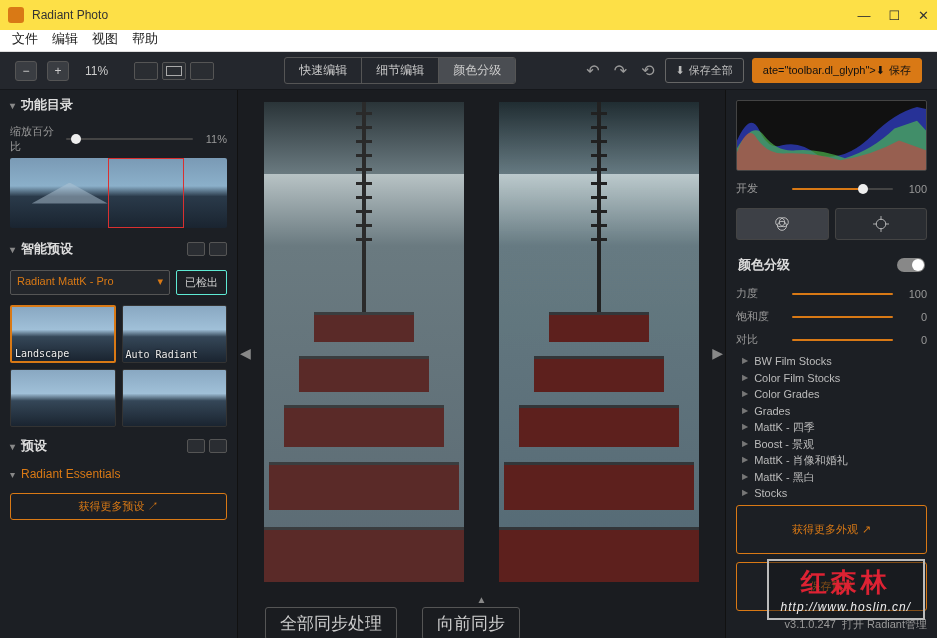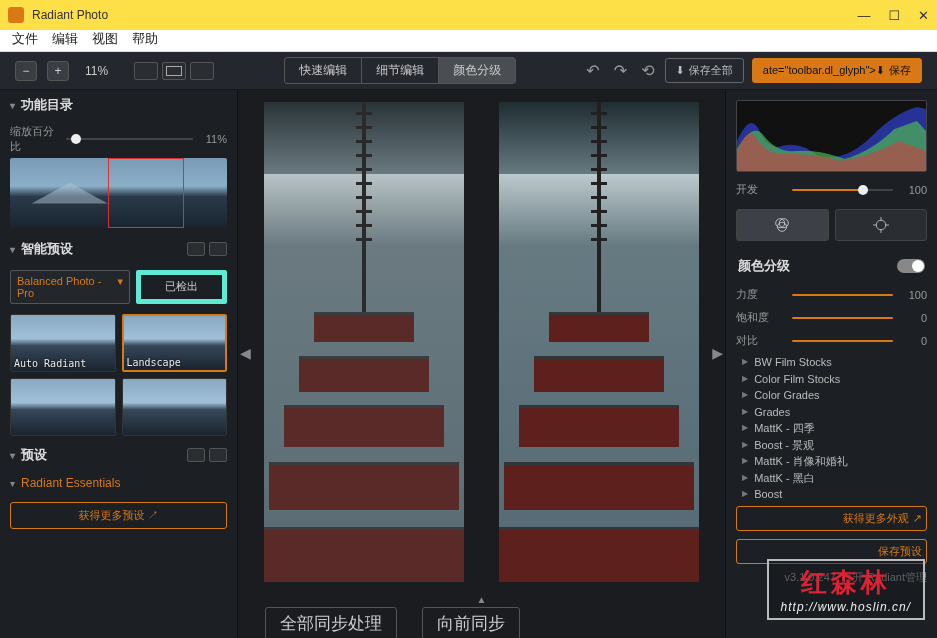"Balanced Photo - Pro" span { text: Balanced Photo -> Radiant MattK }
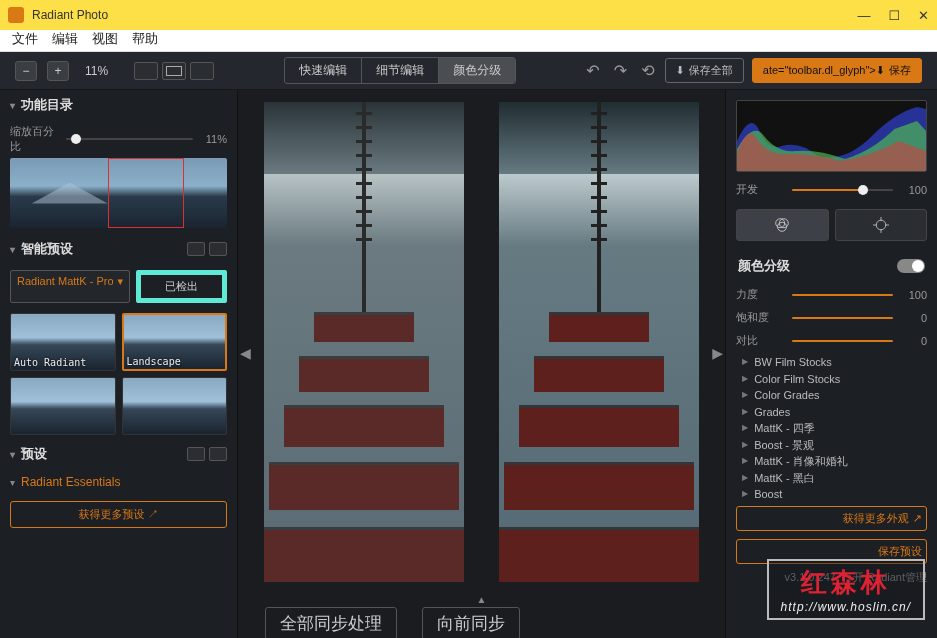"已检出" .preset-sel .eject { border: 5px solid #5eead4 -> 1px solid #5eead4; padding: 4px 24px -> 4px 8px }
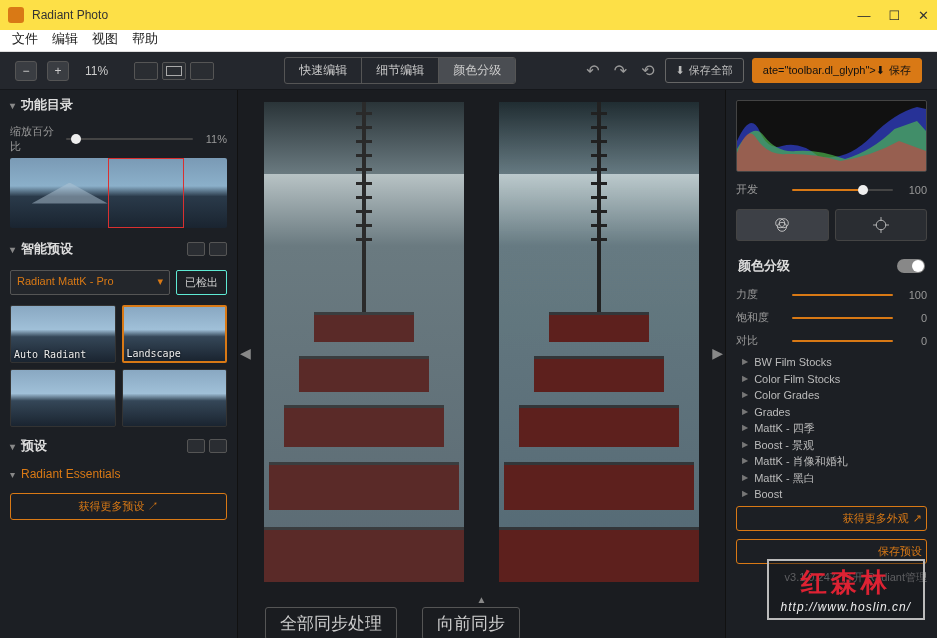"Auto Radiant" div.pthumb { order: before "Landscape" -> after "Landscape" }
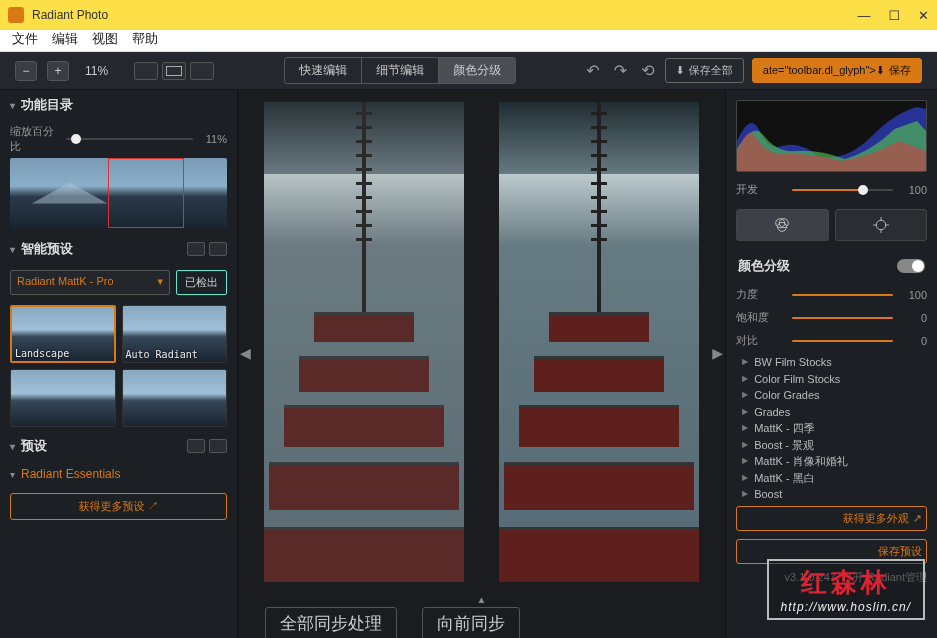"Boost" span { text: Boost -> Stocks }
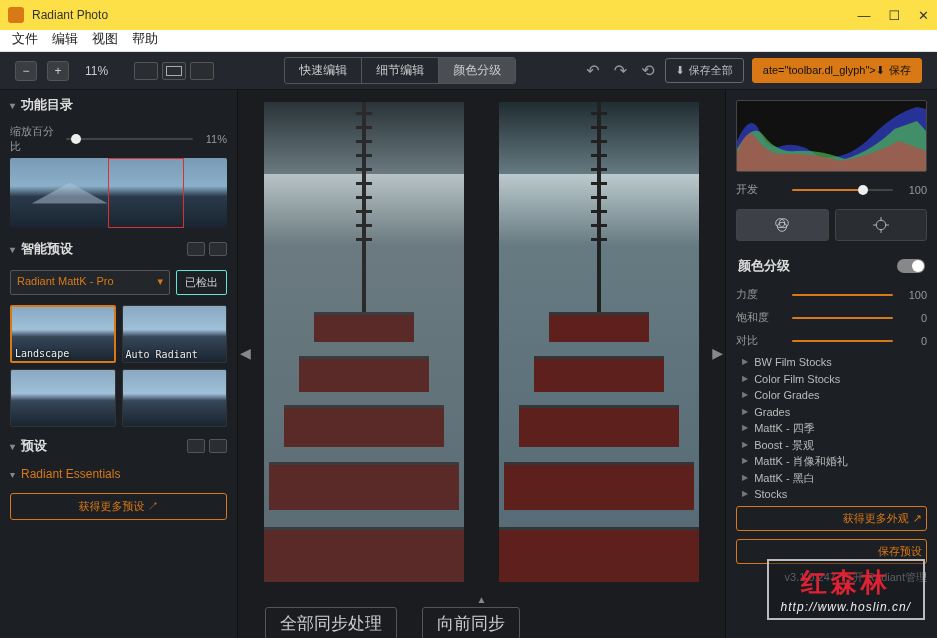"获得更多外观" .outline-btn { justify-content: flex-end -> center; padding: 4px -> 16px }
